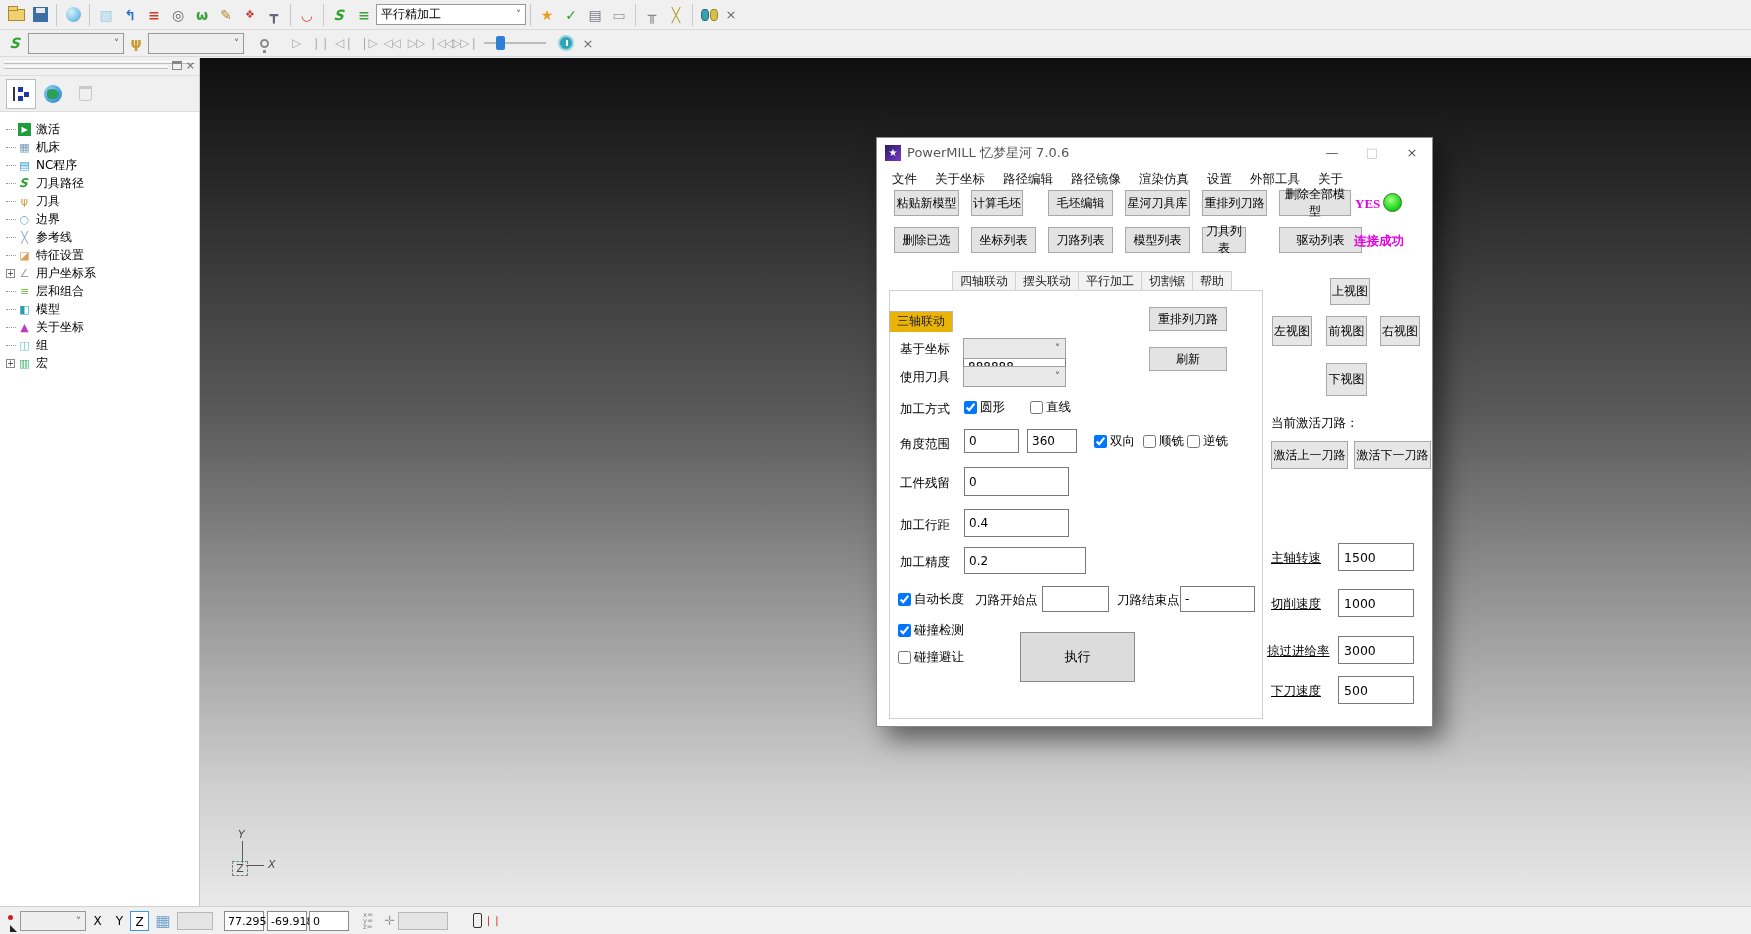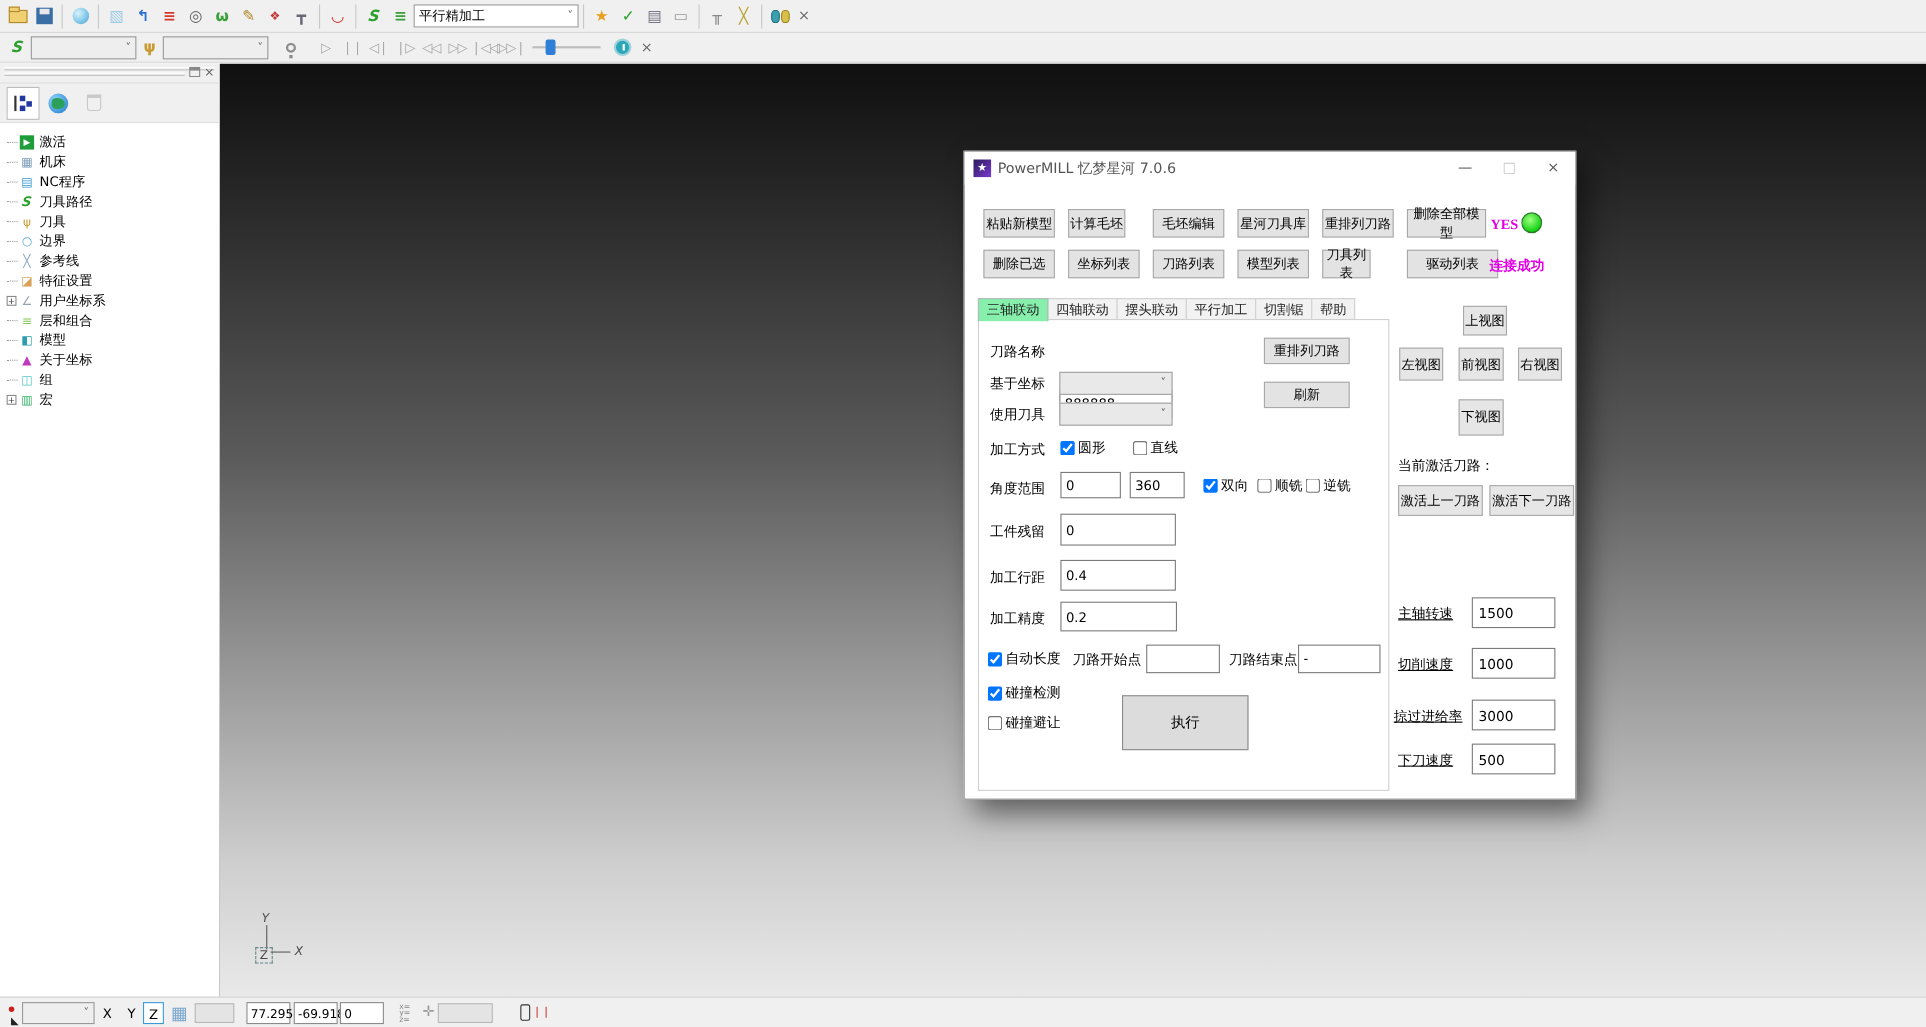"文件" div { html: none -> <div> <span>文件</span> <span>关于坐标</span> <span>路径编辑</span> <span>路径镜像</span> <span>渲染仿真</span> <span>设置</span> <span>外部工具</span> <span>关于</span> </div> }
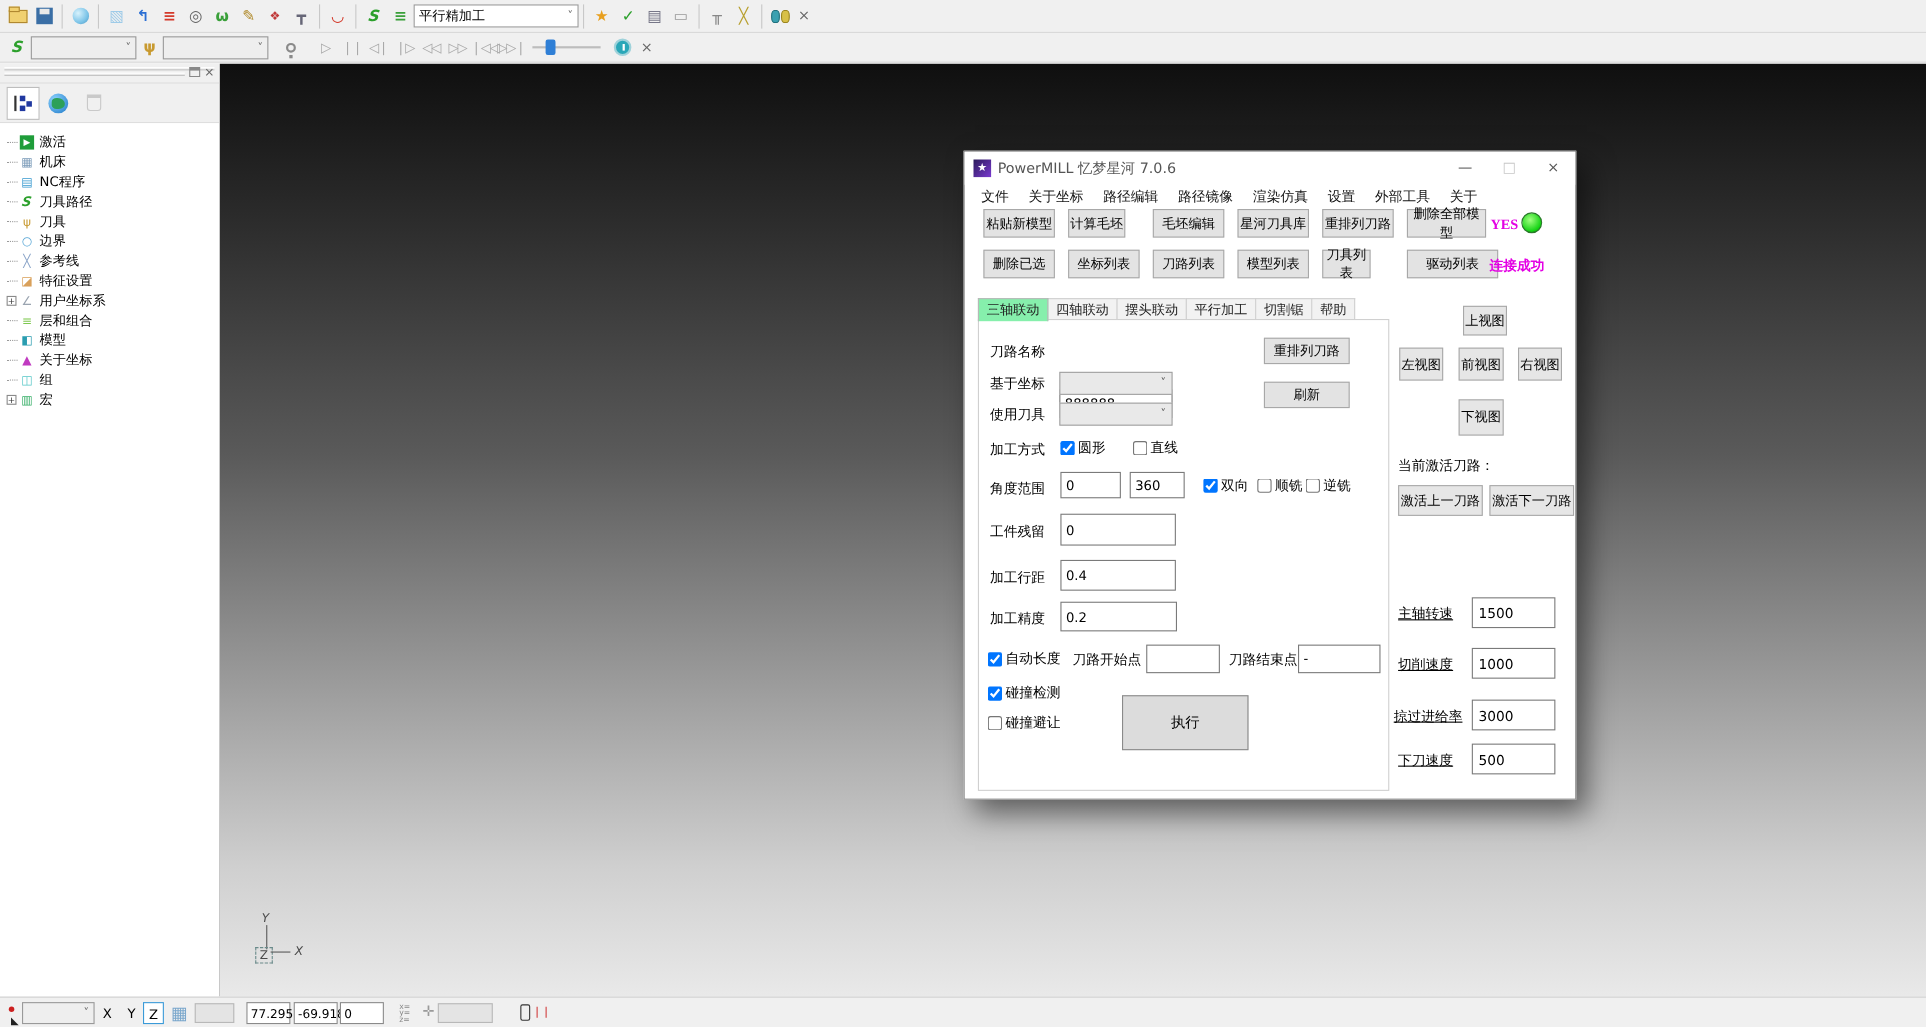"三轴联动" .dtab.active { background: #86efac -> #eab308; margin-top: none -> 40px }
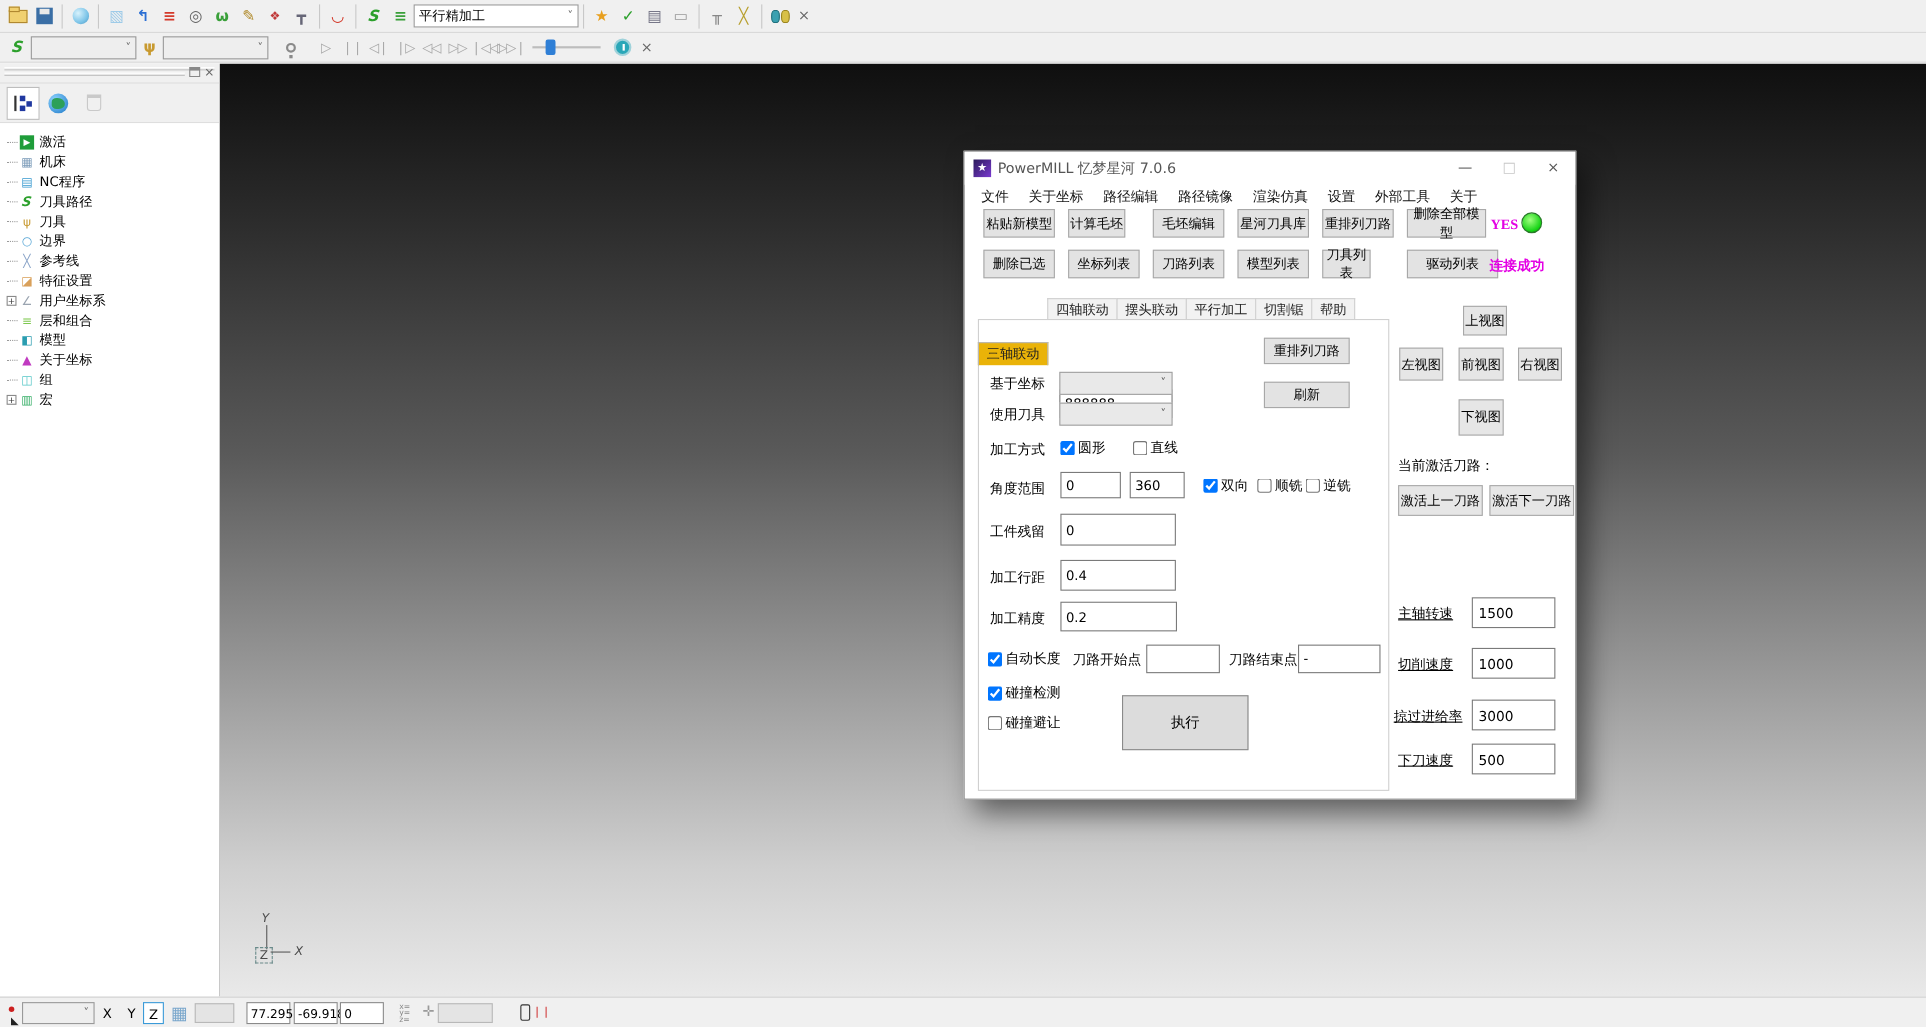"0.2" input.inp { width: 106px -> 122px }
